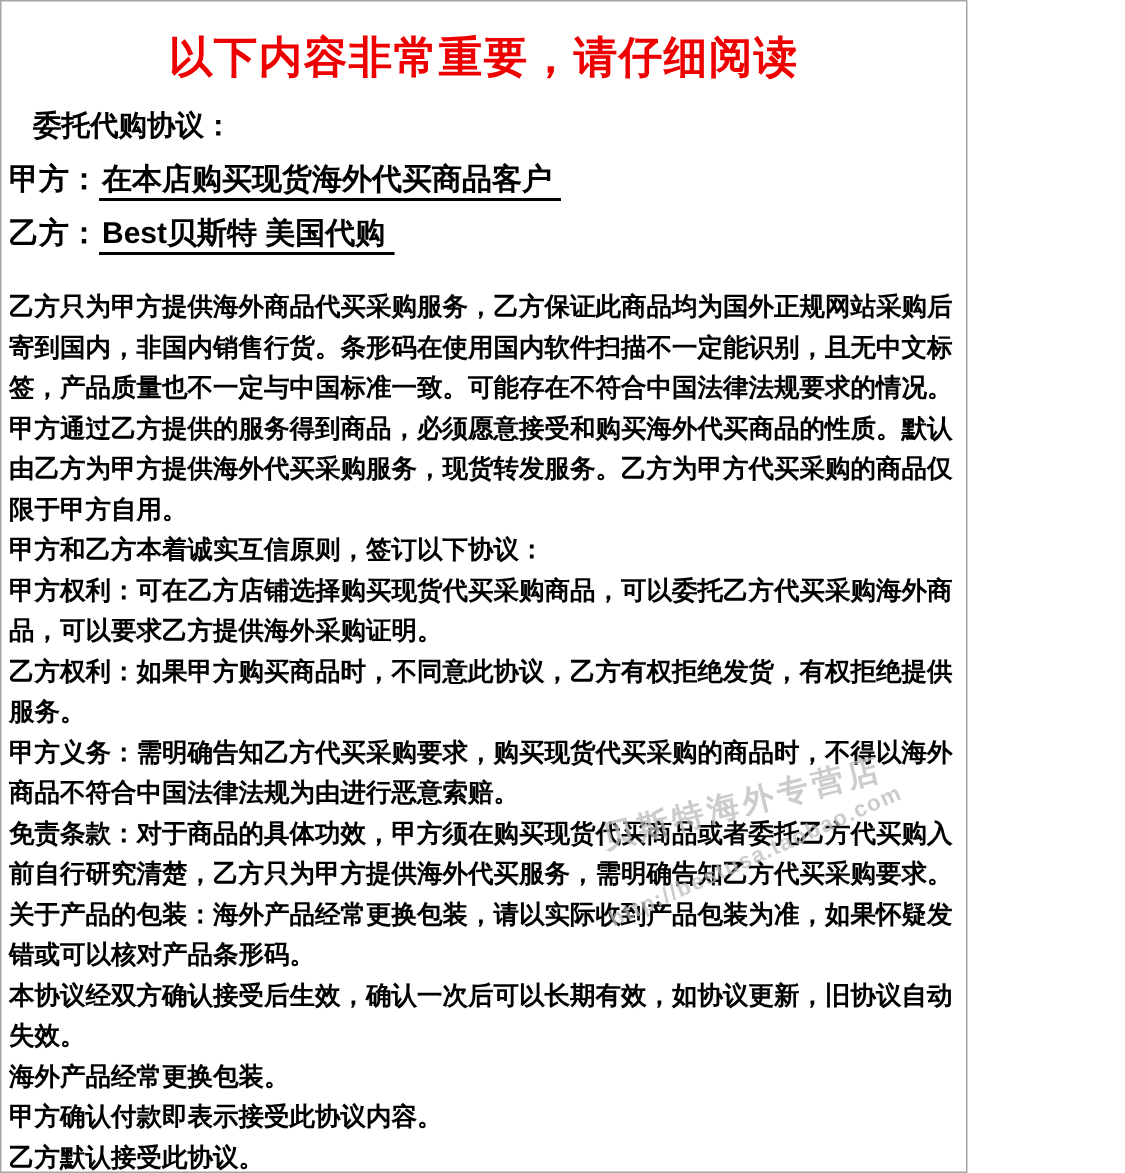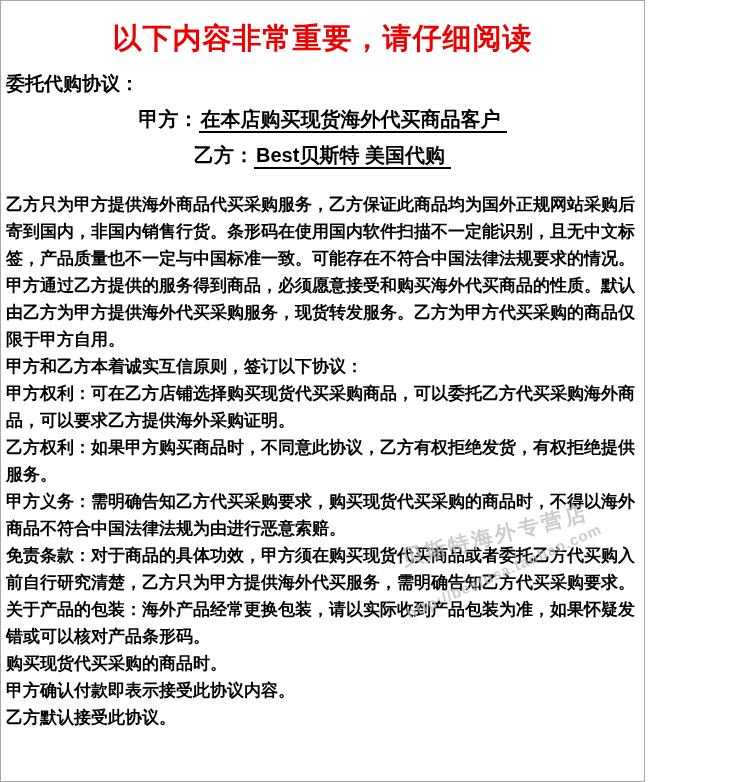"委托代购协议：" .heading { margin: 12px 0 6px 0 -> 12px 0 6px 16px }
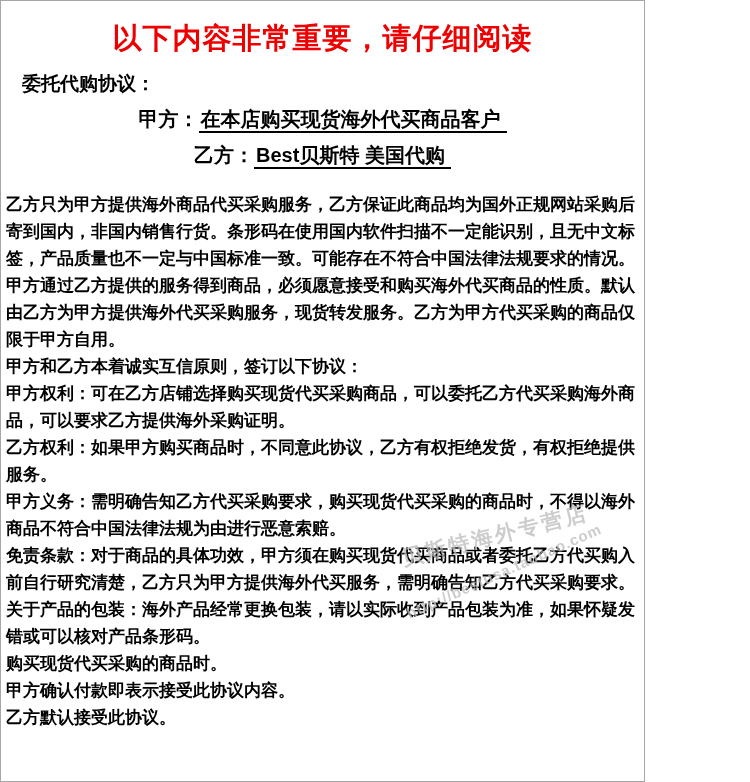"甲方：在本店购买现货海外代买商品客户" .party-line { text-align: center -> none }
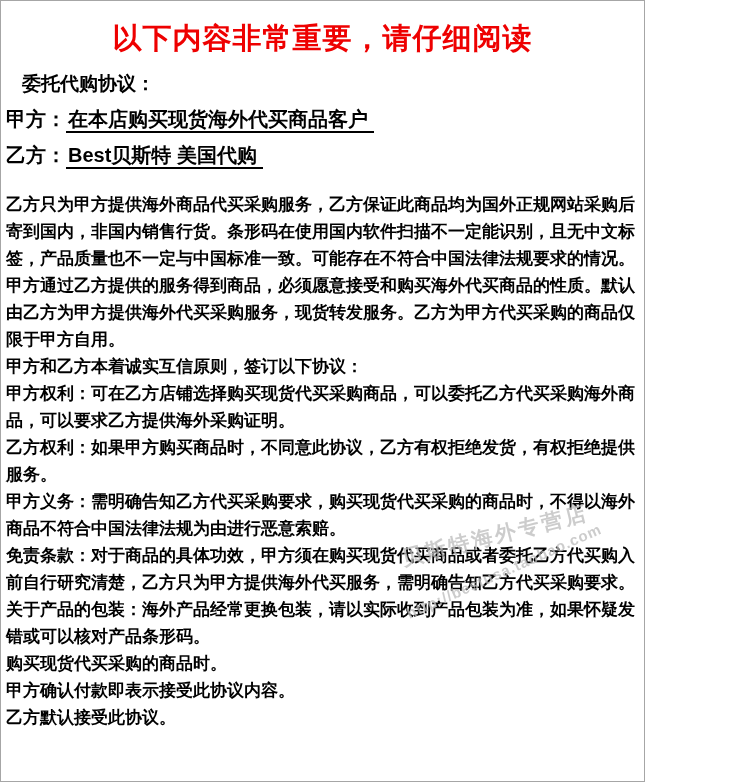"本协议经双方确认接受后生效，确认一次后可以长期有效，如协议更新，旧协议自动失效。" p { html: none -> <p>本协议经双方确认接受后生效，确认一次后可以长期有效，如协议更新，旧协议自动失效。</p> }
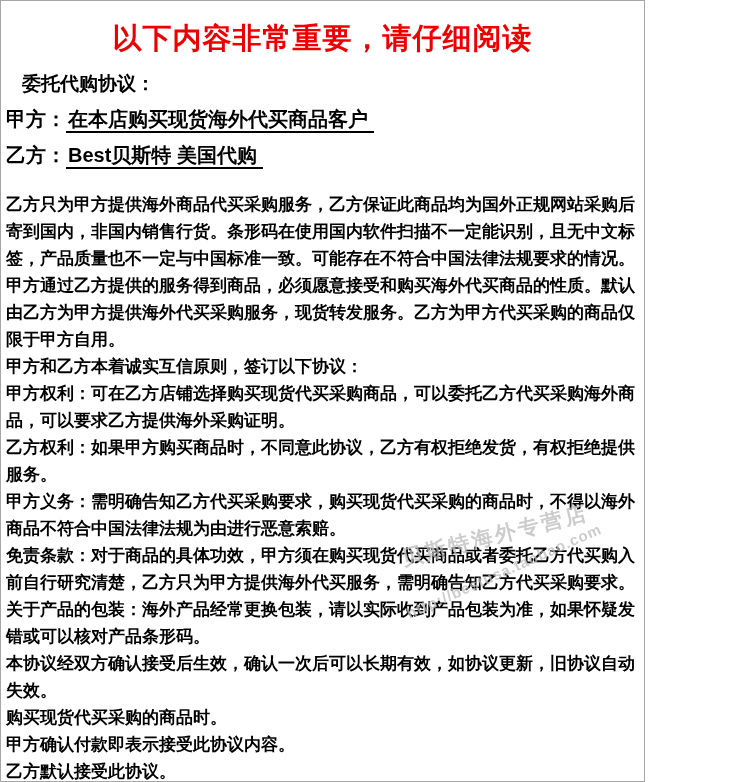"购买现货代买采购的商品时。" p { text: 购买现货代买采购的商品时 -> 海外产品经常更换包装 }
